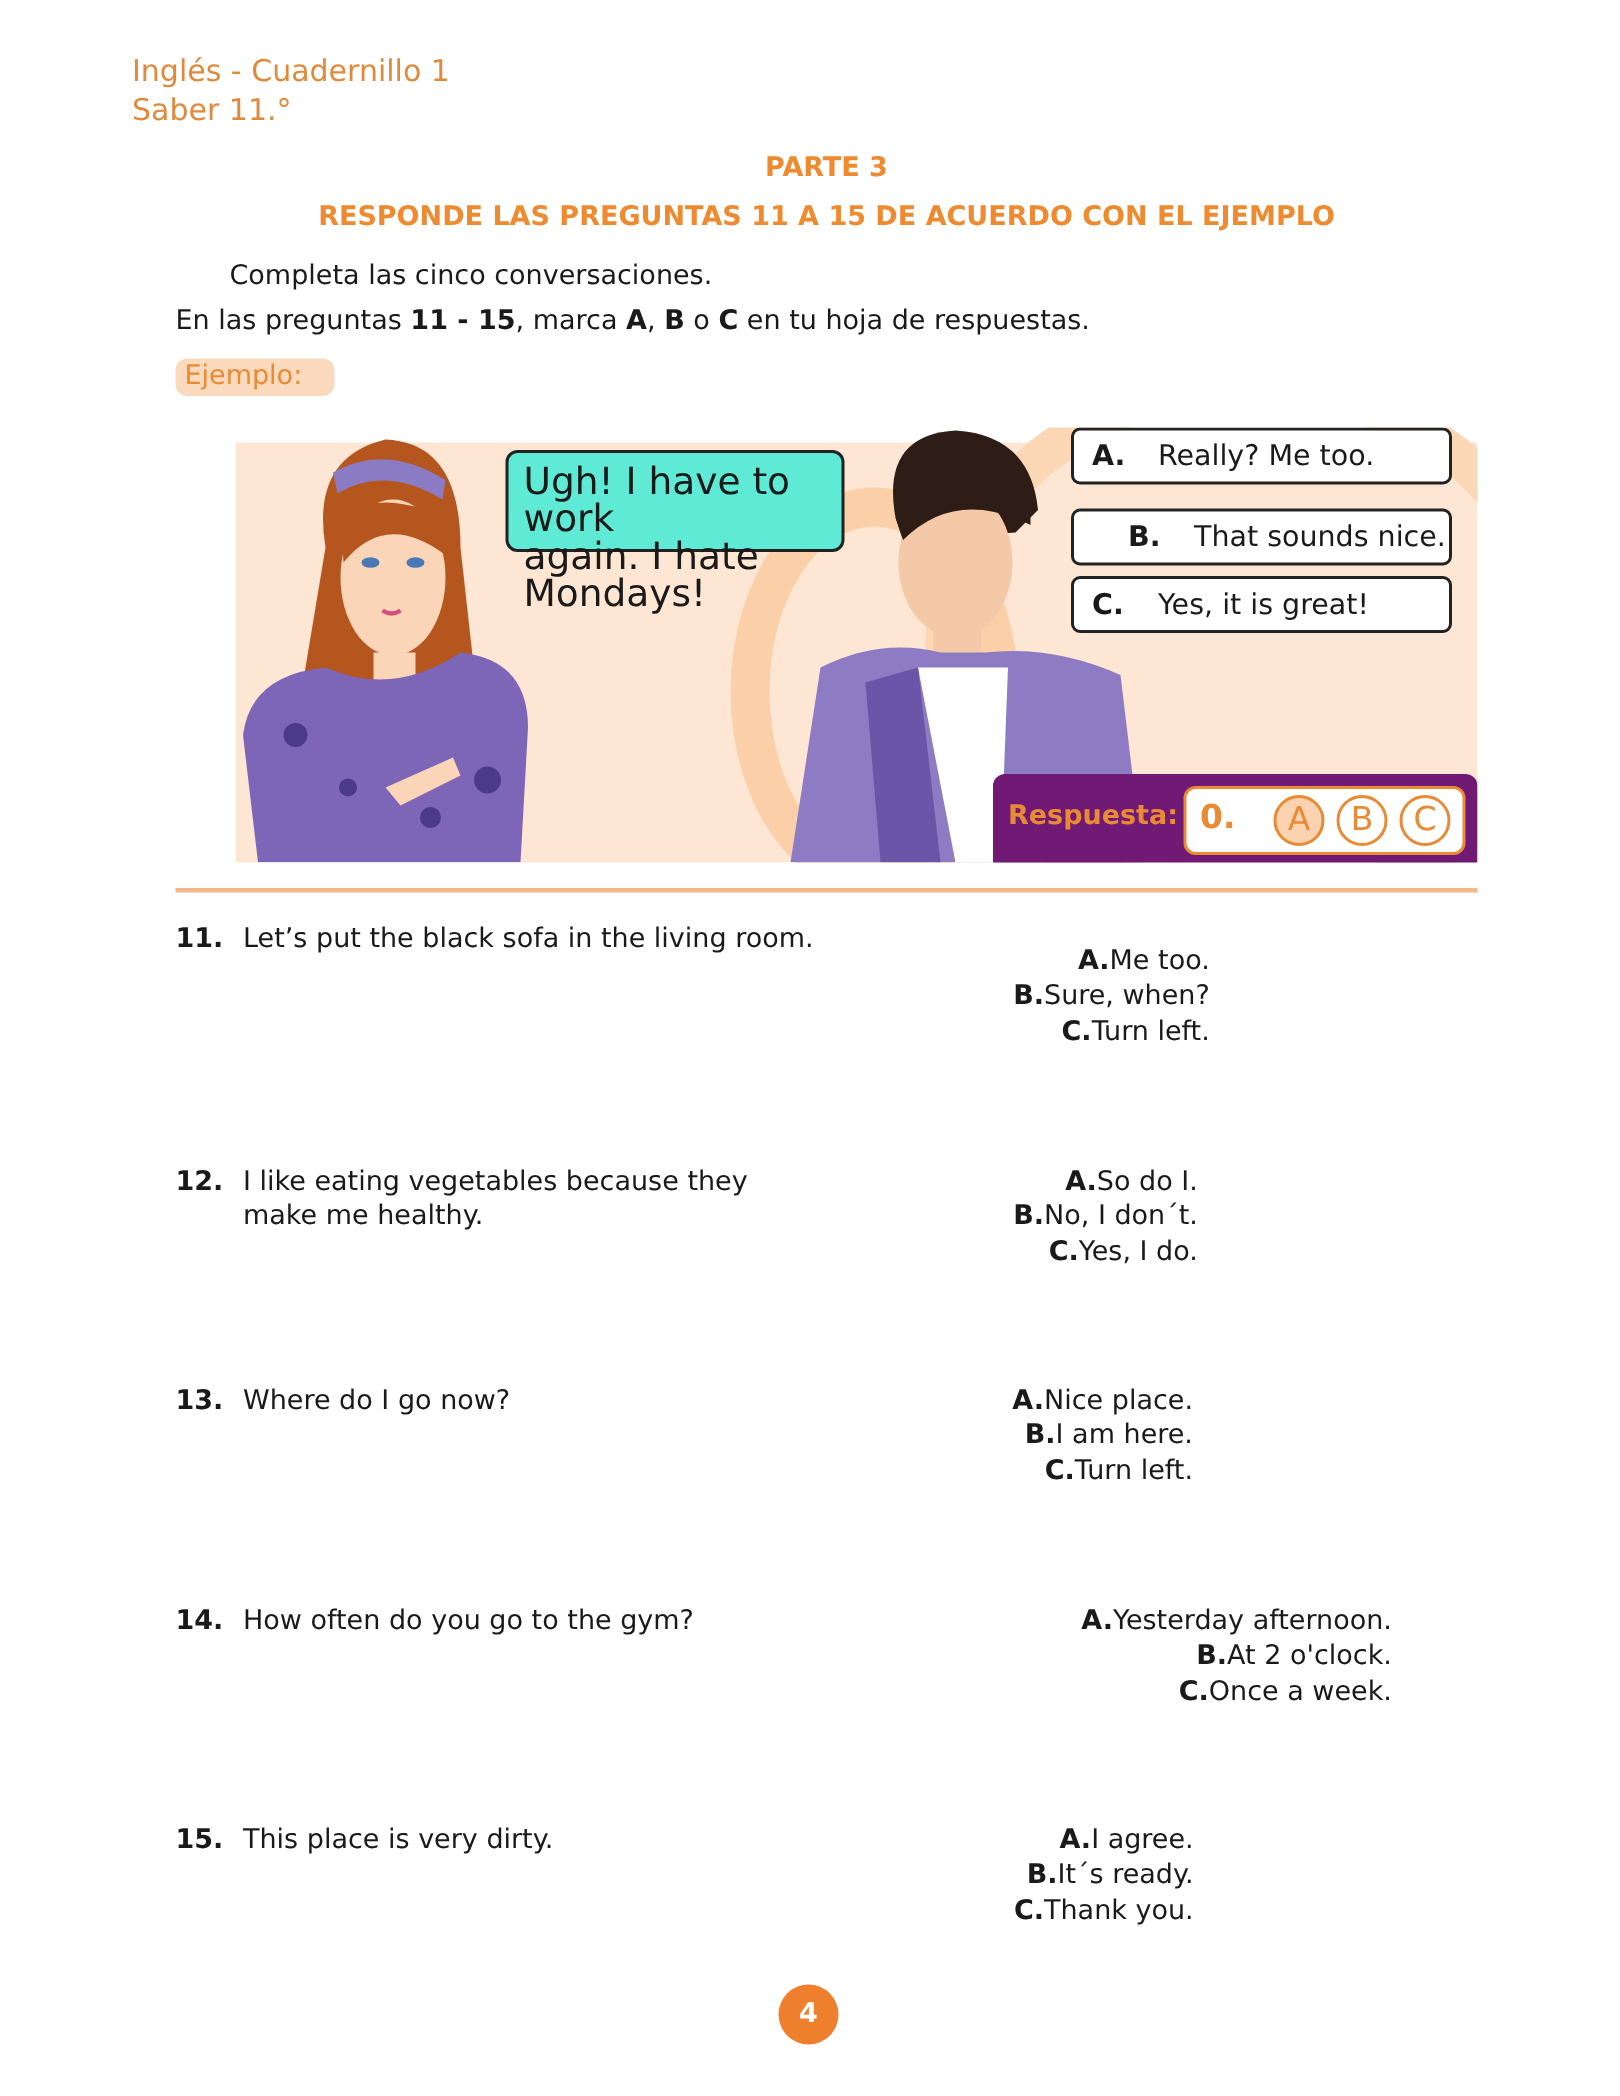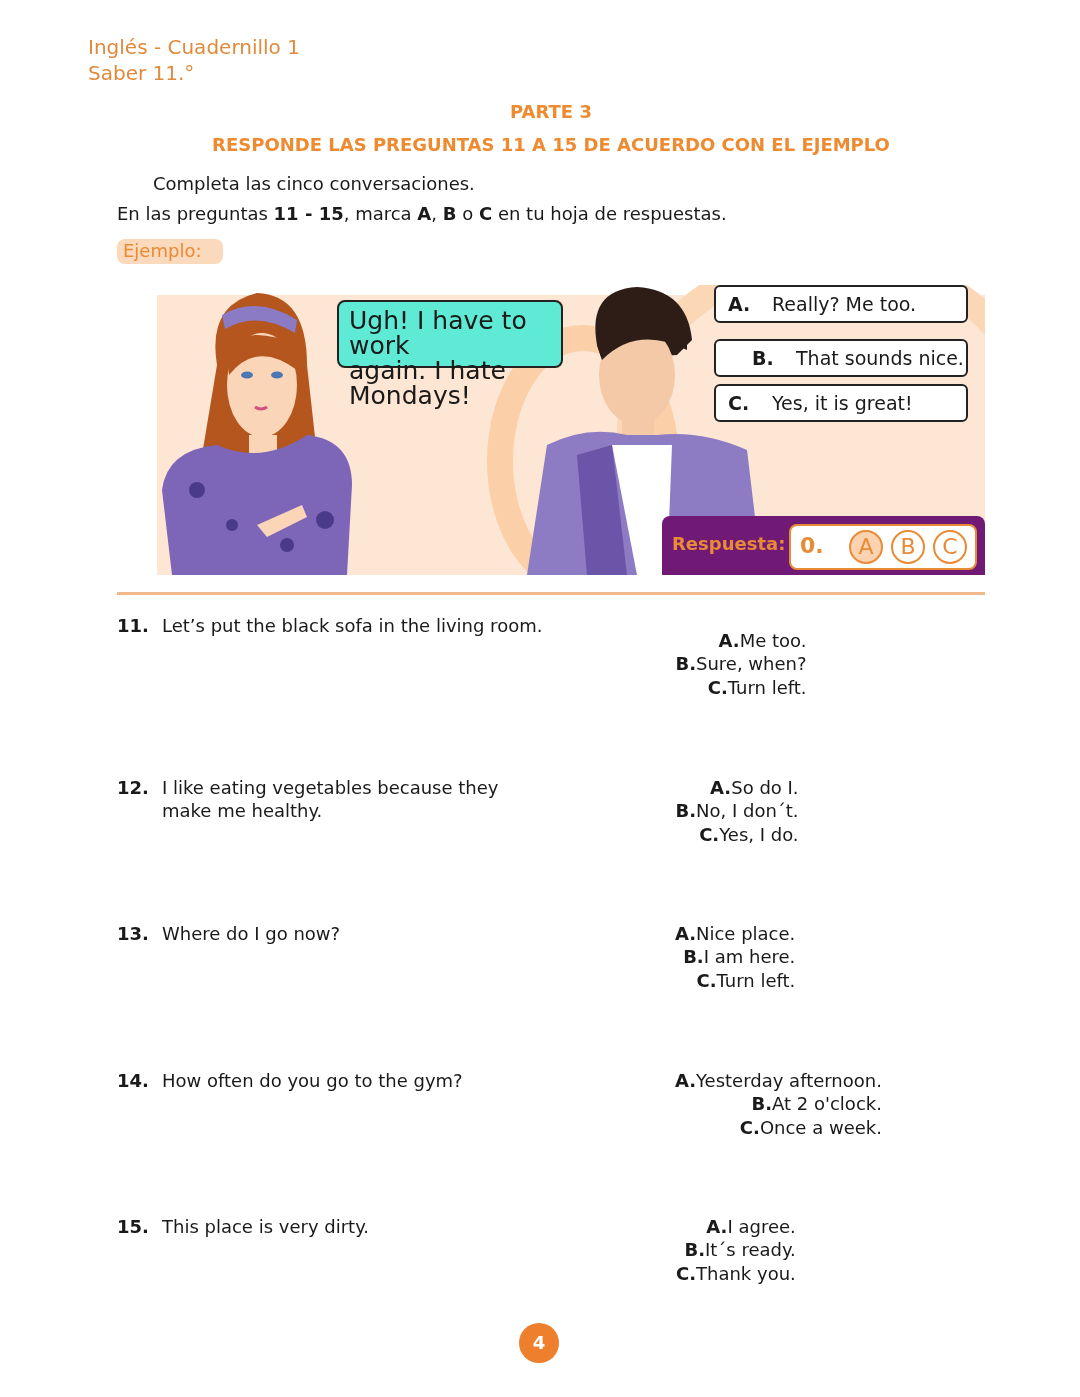"A.Yesterday afternoon." div.opts { margin-left: none -> 46px }
